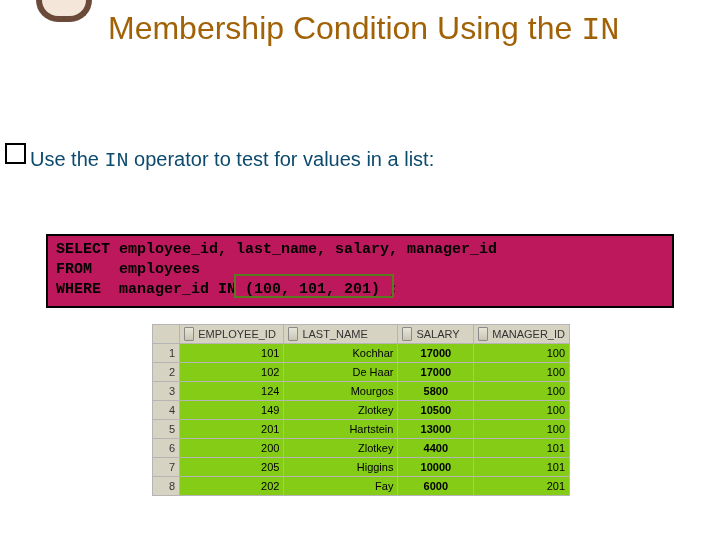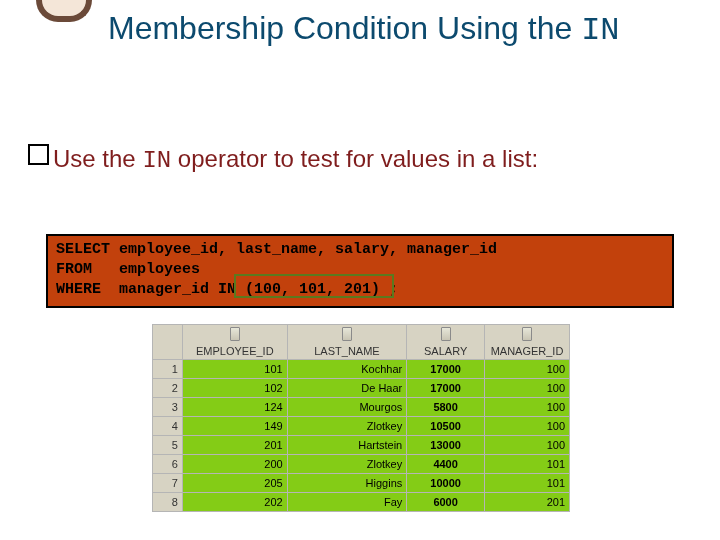"Membership Condition Using the IN" .title { color: #0c4a6e -> #a16207 }
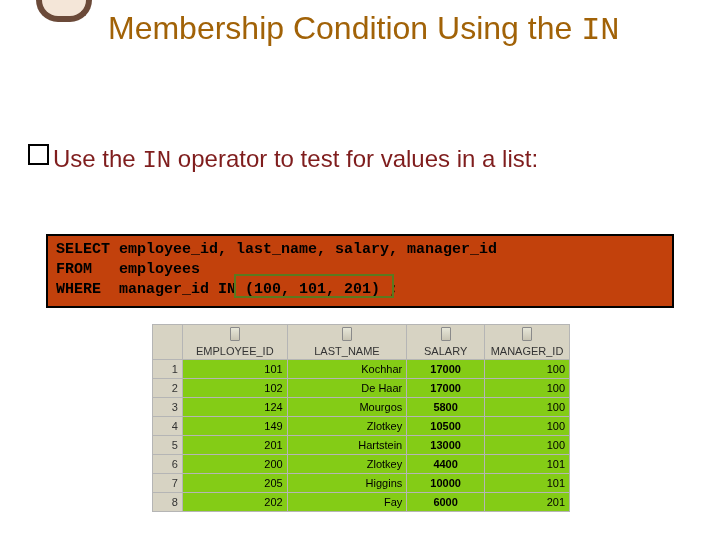"Use the IN operator to" .bullet { color: #7f1d1d -> #0c4a6e; font-size: 24px -> 20px; left: 28px -> 5px }
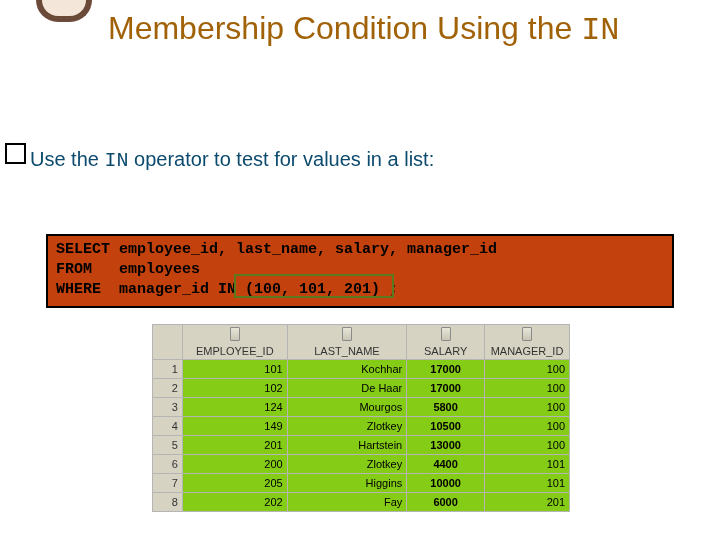"SELECT employee_id, last_name, salary," .sqlbox { background: #c2410c -> #be185d }
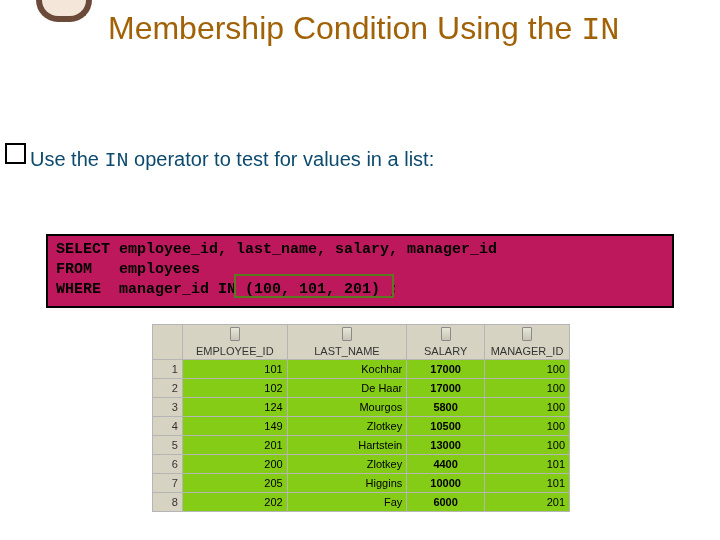"EMPLOYEE_ID" .colhead { flex-direction: column -> none }
